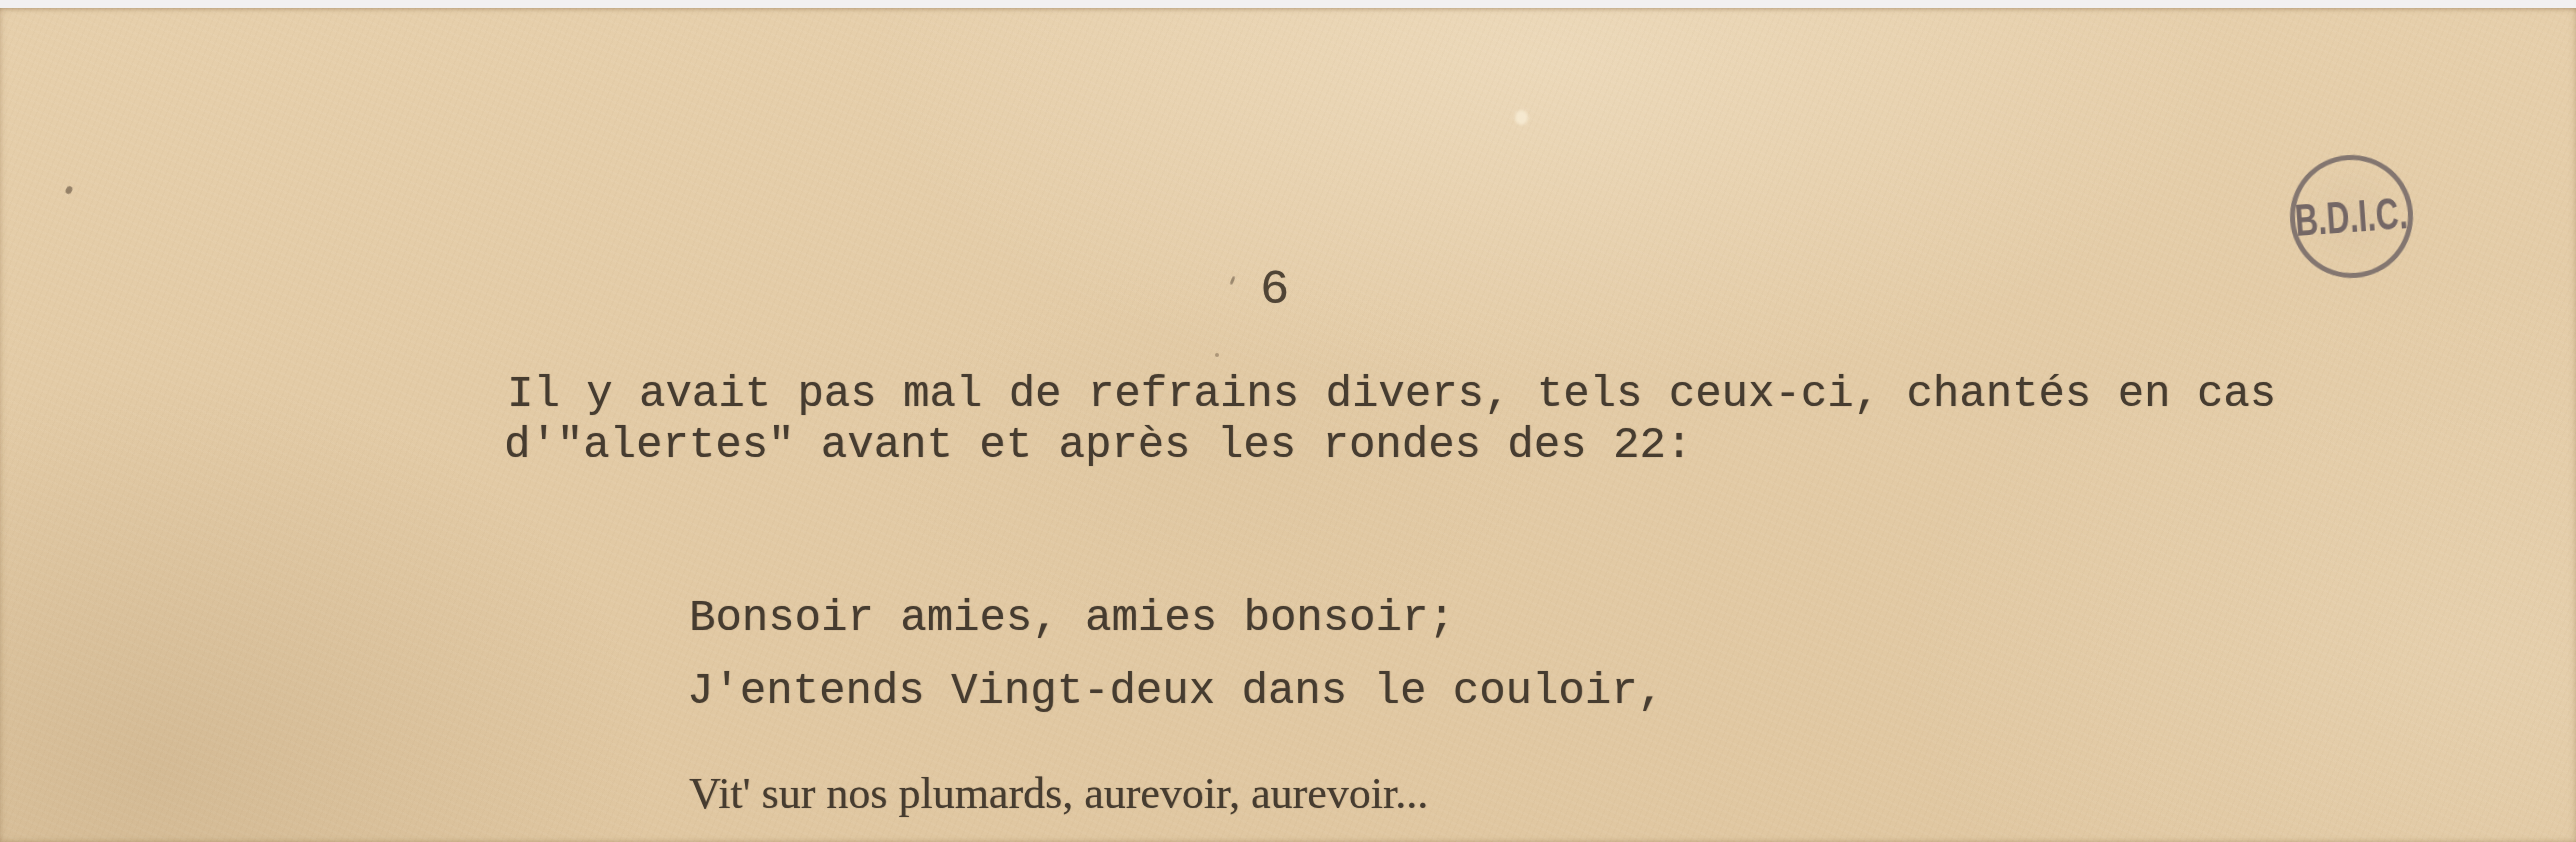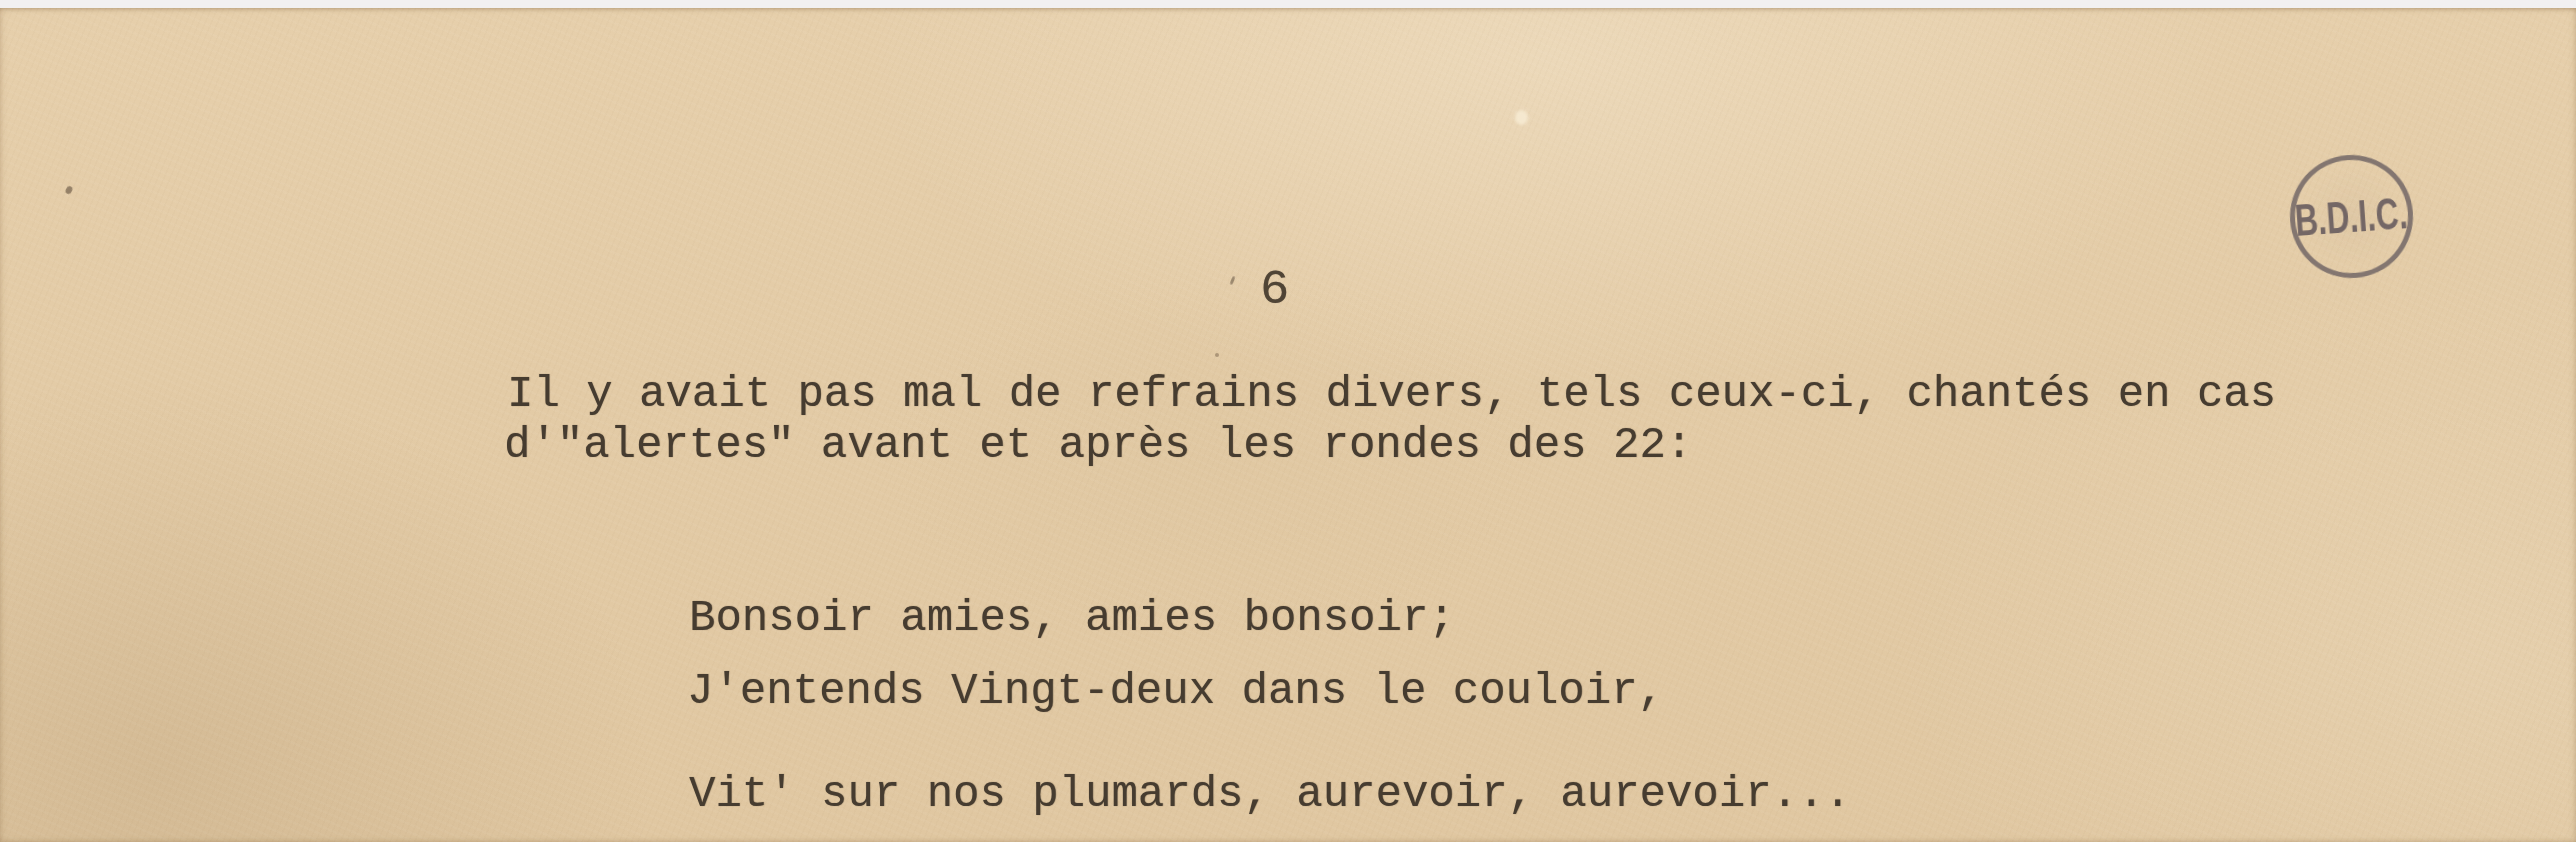"Vit' sur nos plumards, aurevoir," .verse-4 { font-family: none -> Liberation Serif, serif }
